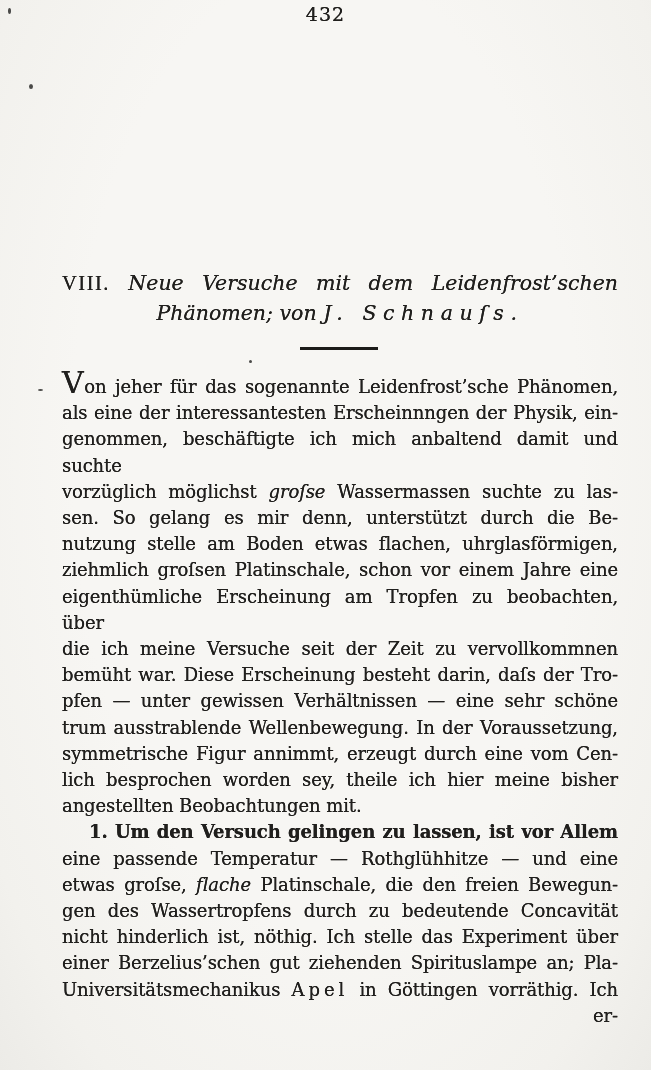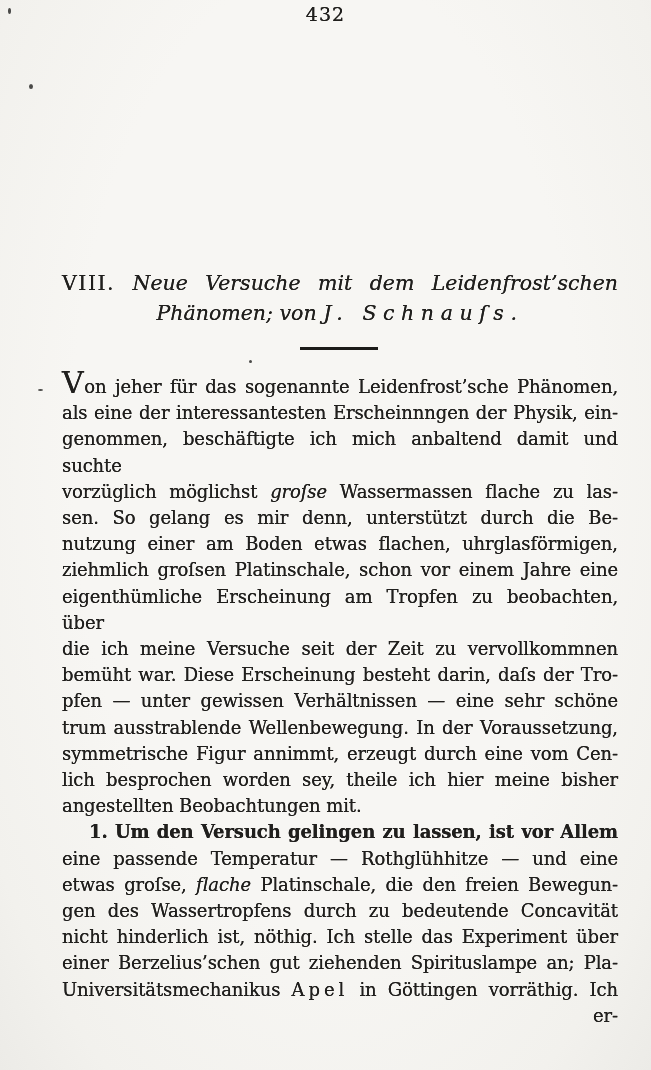"VIII." .numeral { font-family: none -> Liberation Serif, serif }
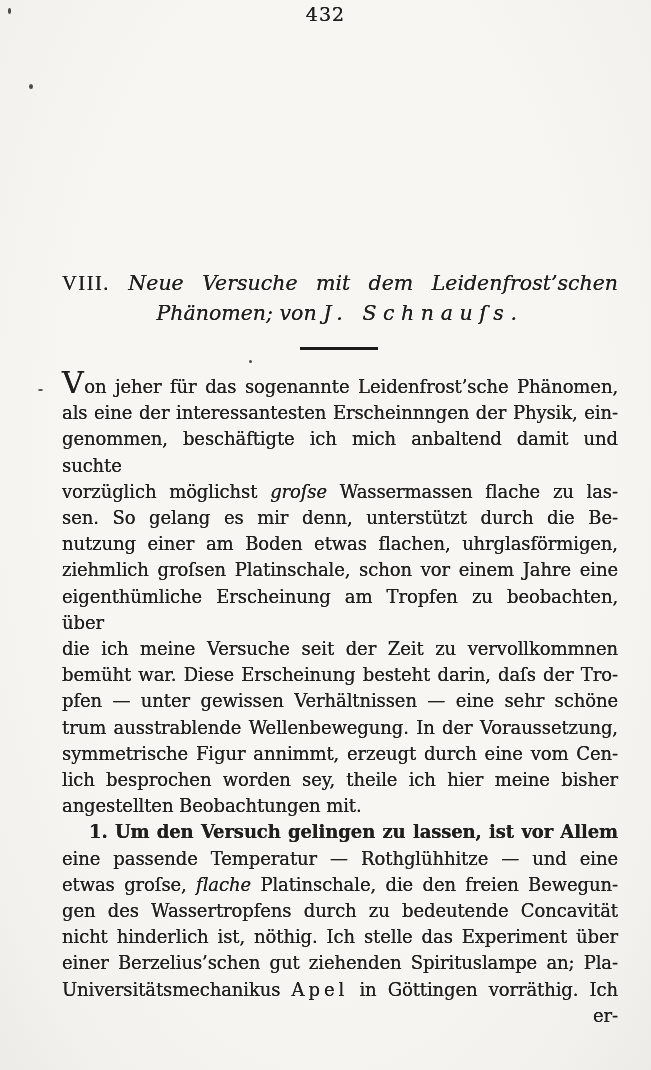"Wassermassen flache zu las-" span { text: flache -> suchte }
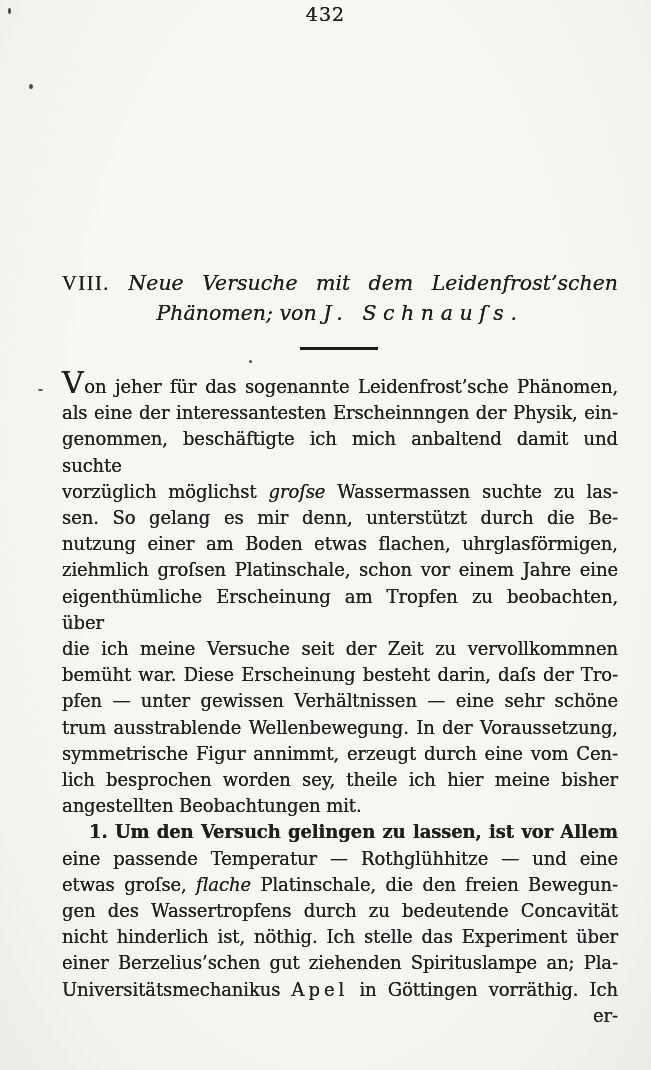"nutzung einer am Boden etwas" span { text: einer -> stelle }
